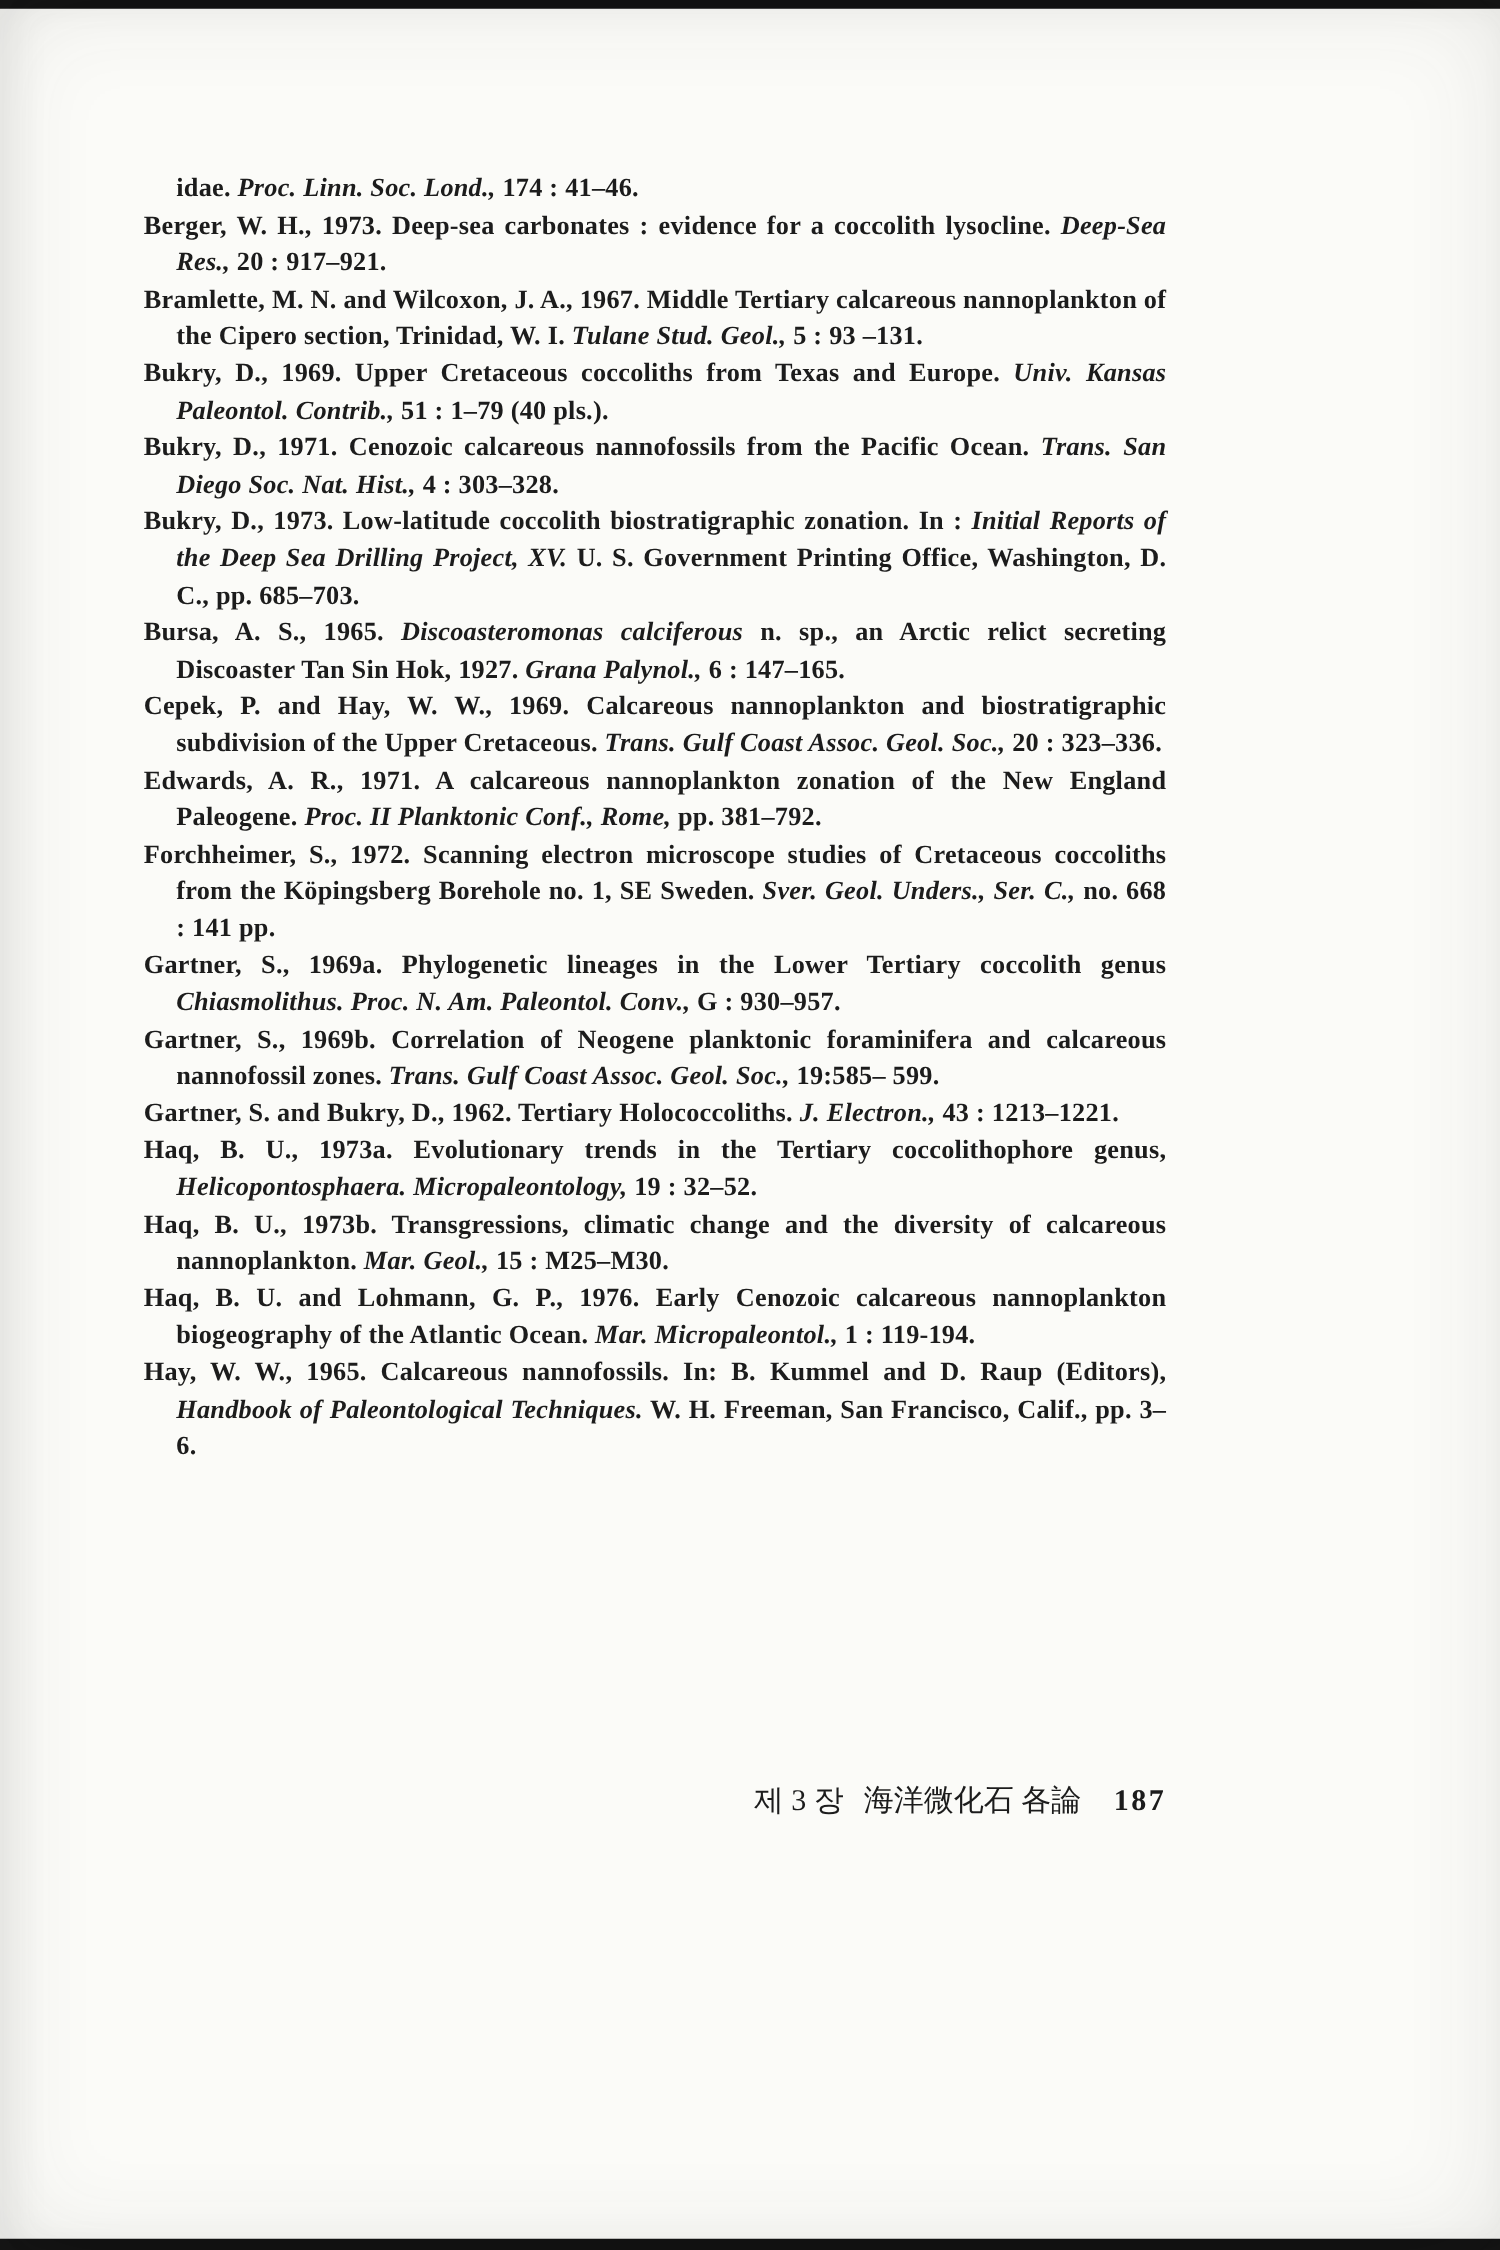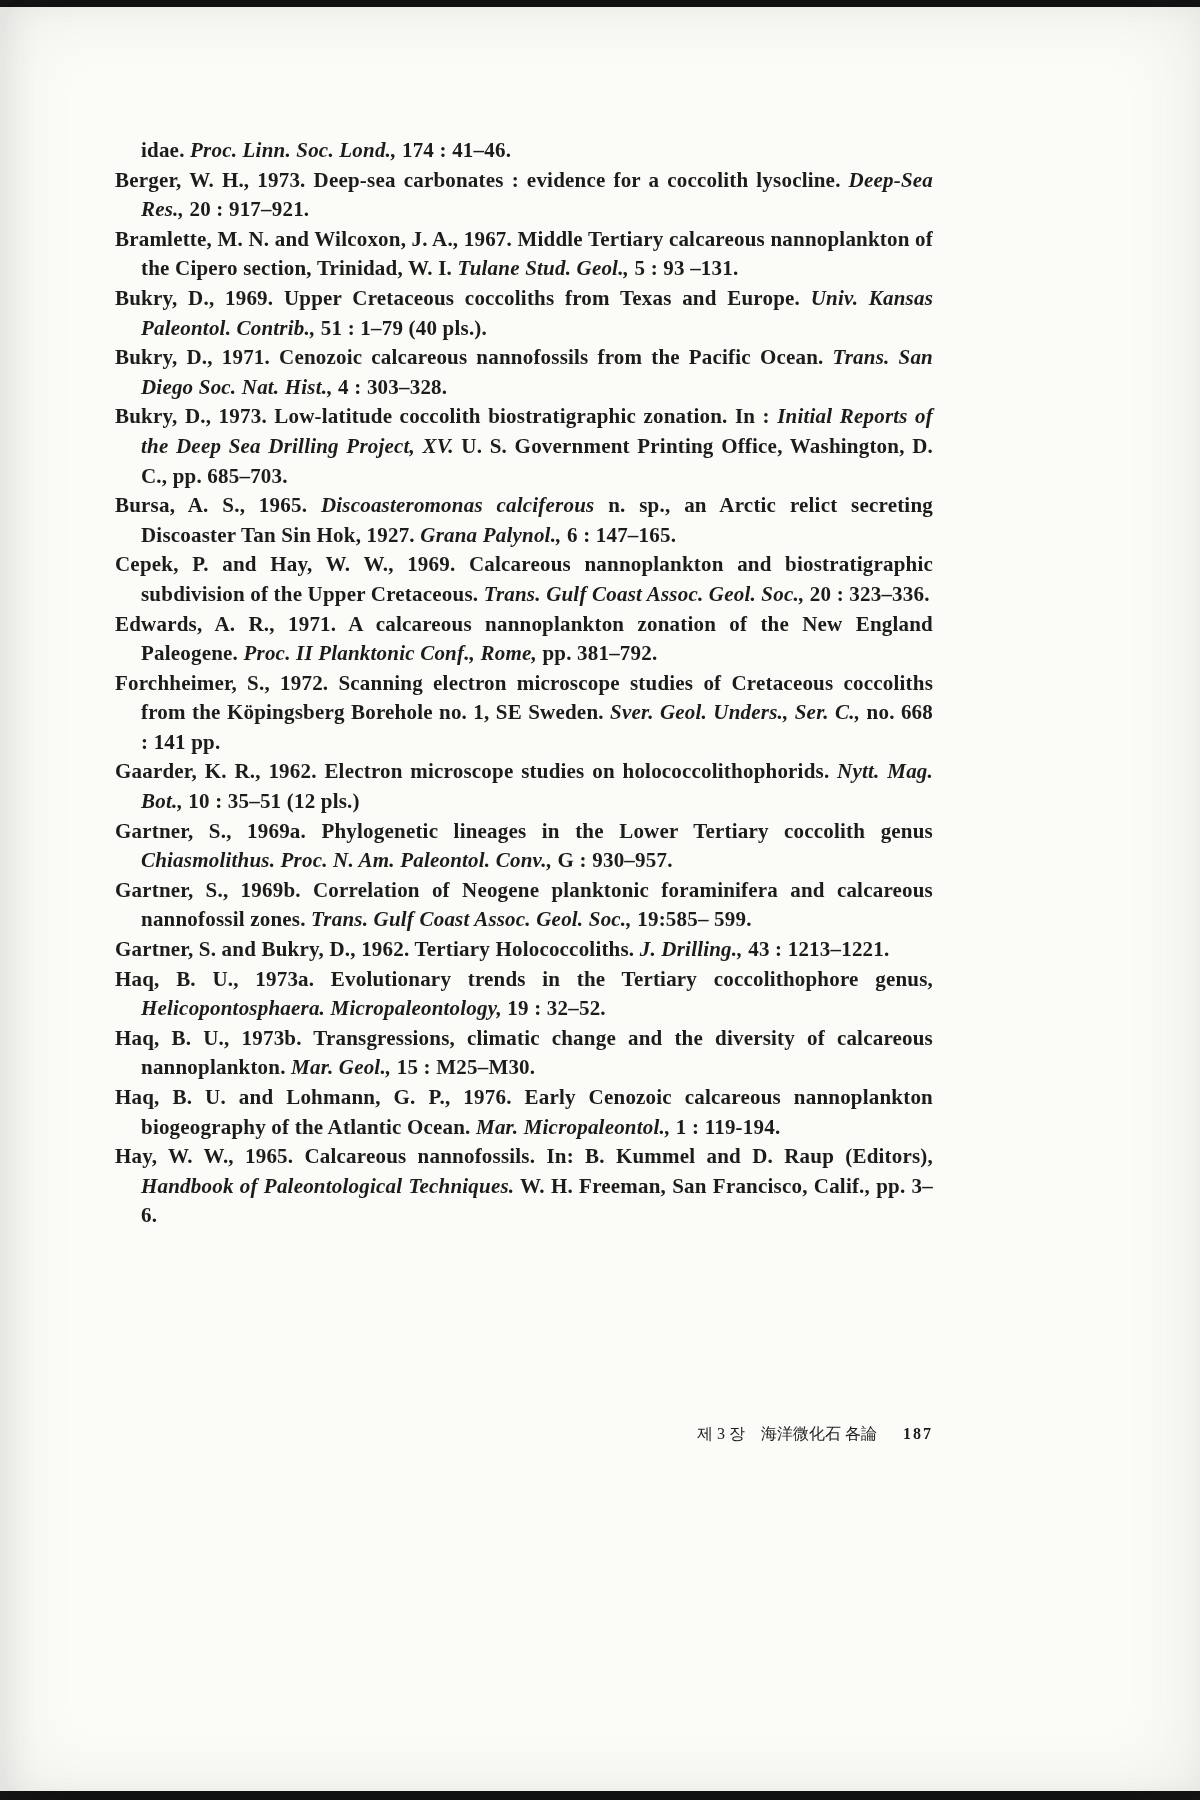"Gaarder, K. R., 1962. Electron" div.ref { html: <div><span>Gaarder, K. R., 1962. Electron microscope studies on holococcolithophorids. </span><span>Nytt. Mag. Bot.,</span><span> 10 : 35–51 (12 pls.)</span></div> -> none }
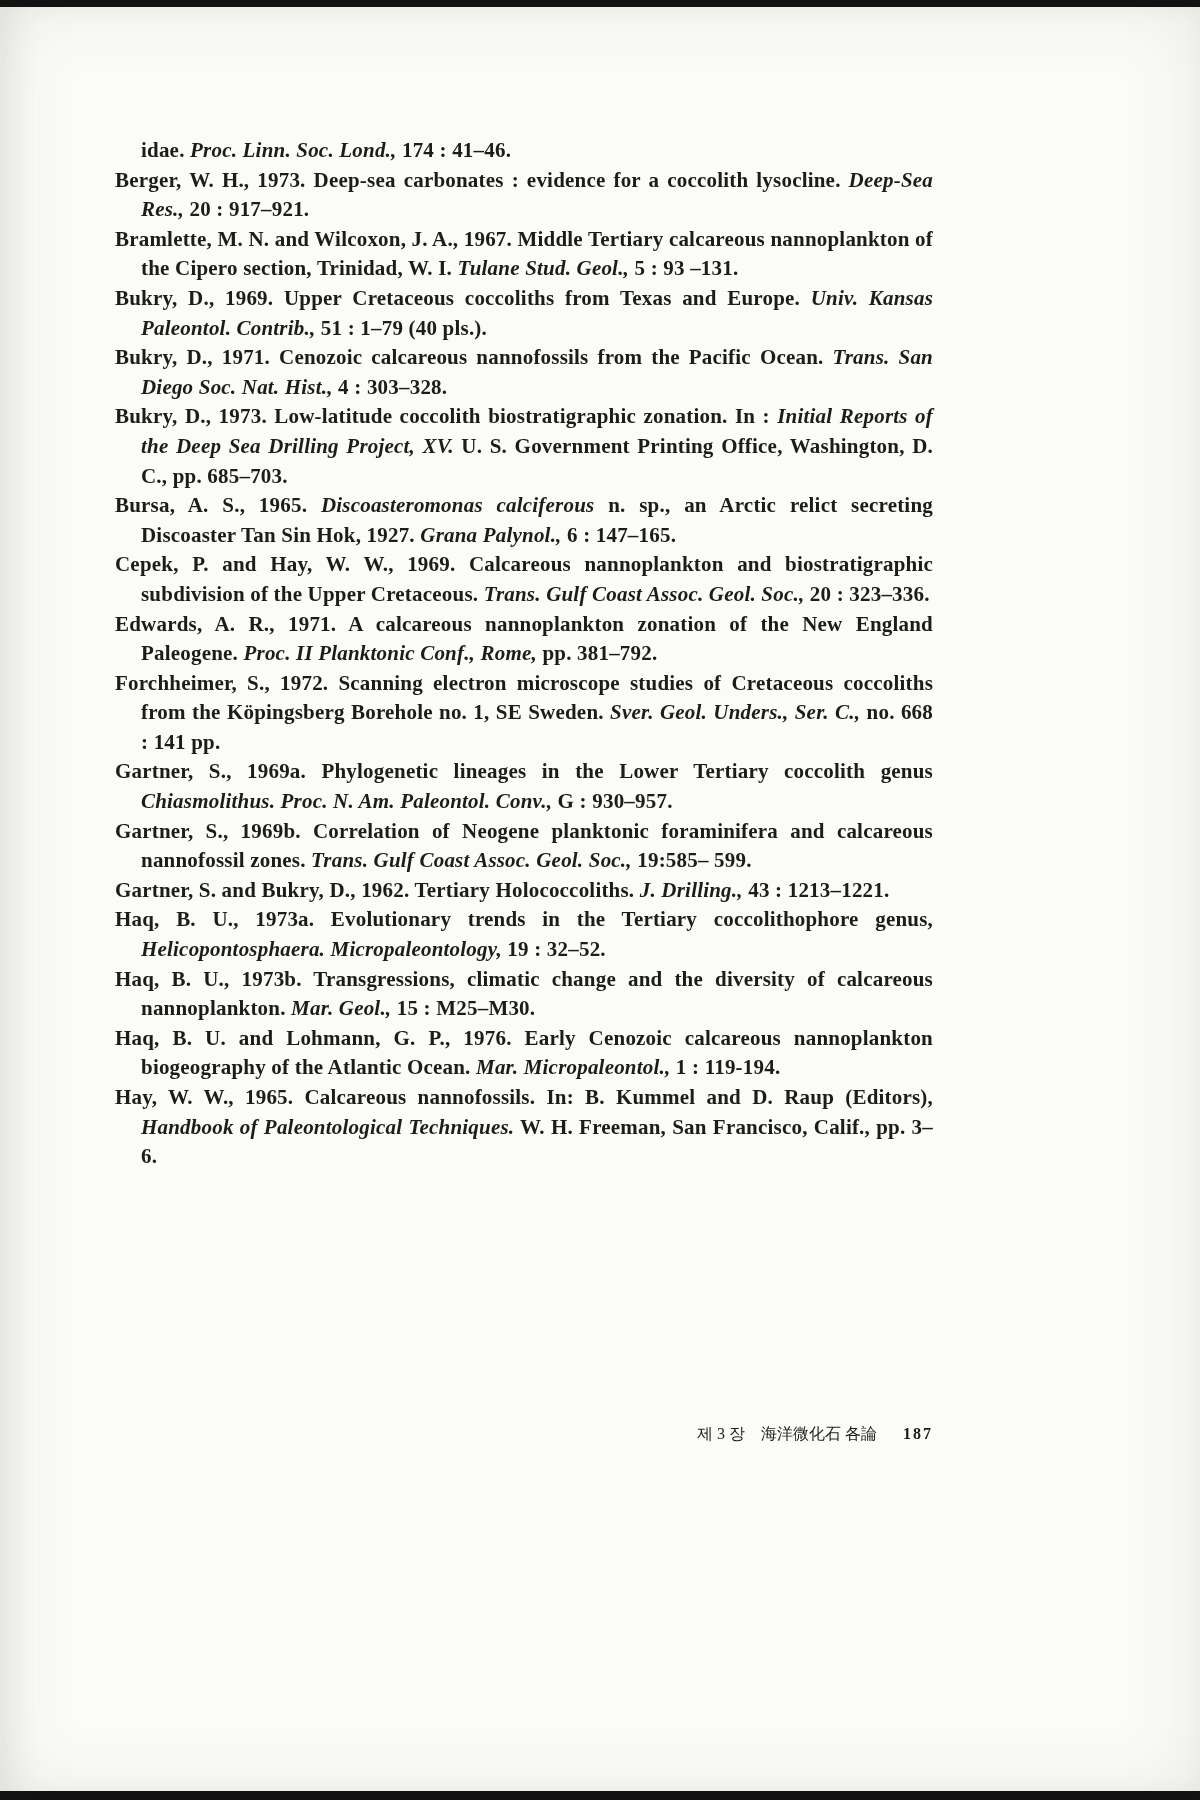"J. Drilling.," span.it { text: Drilling -> Electron }
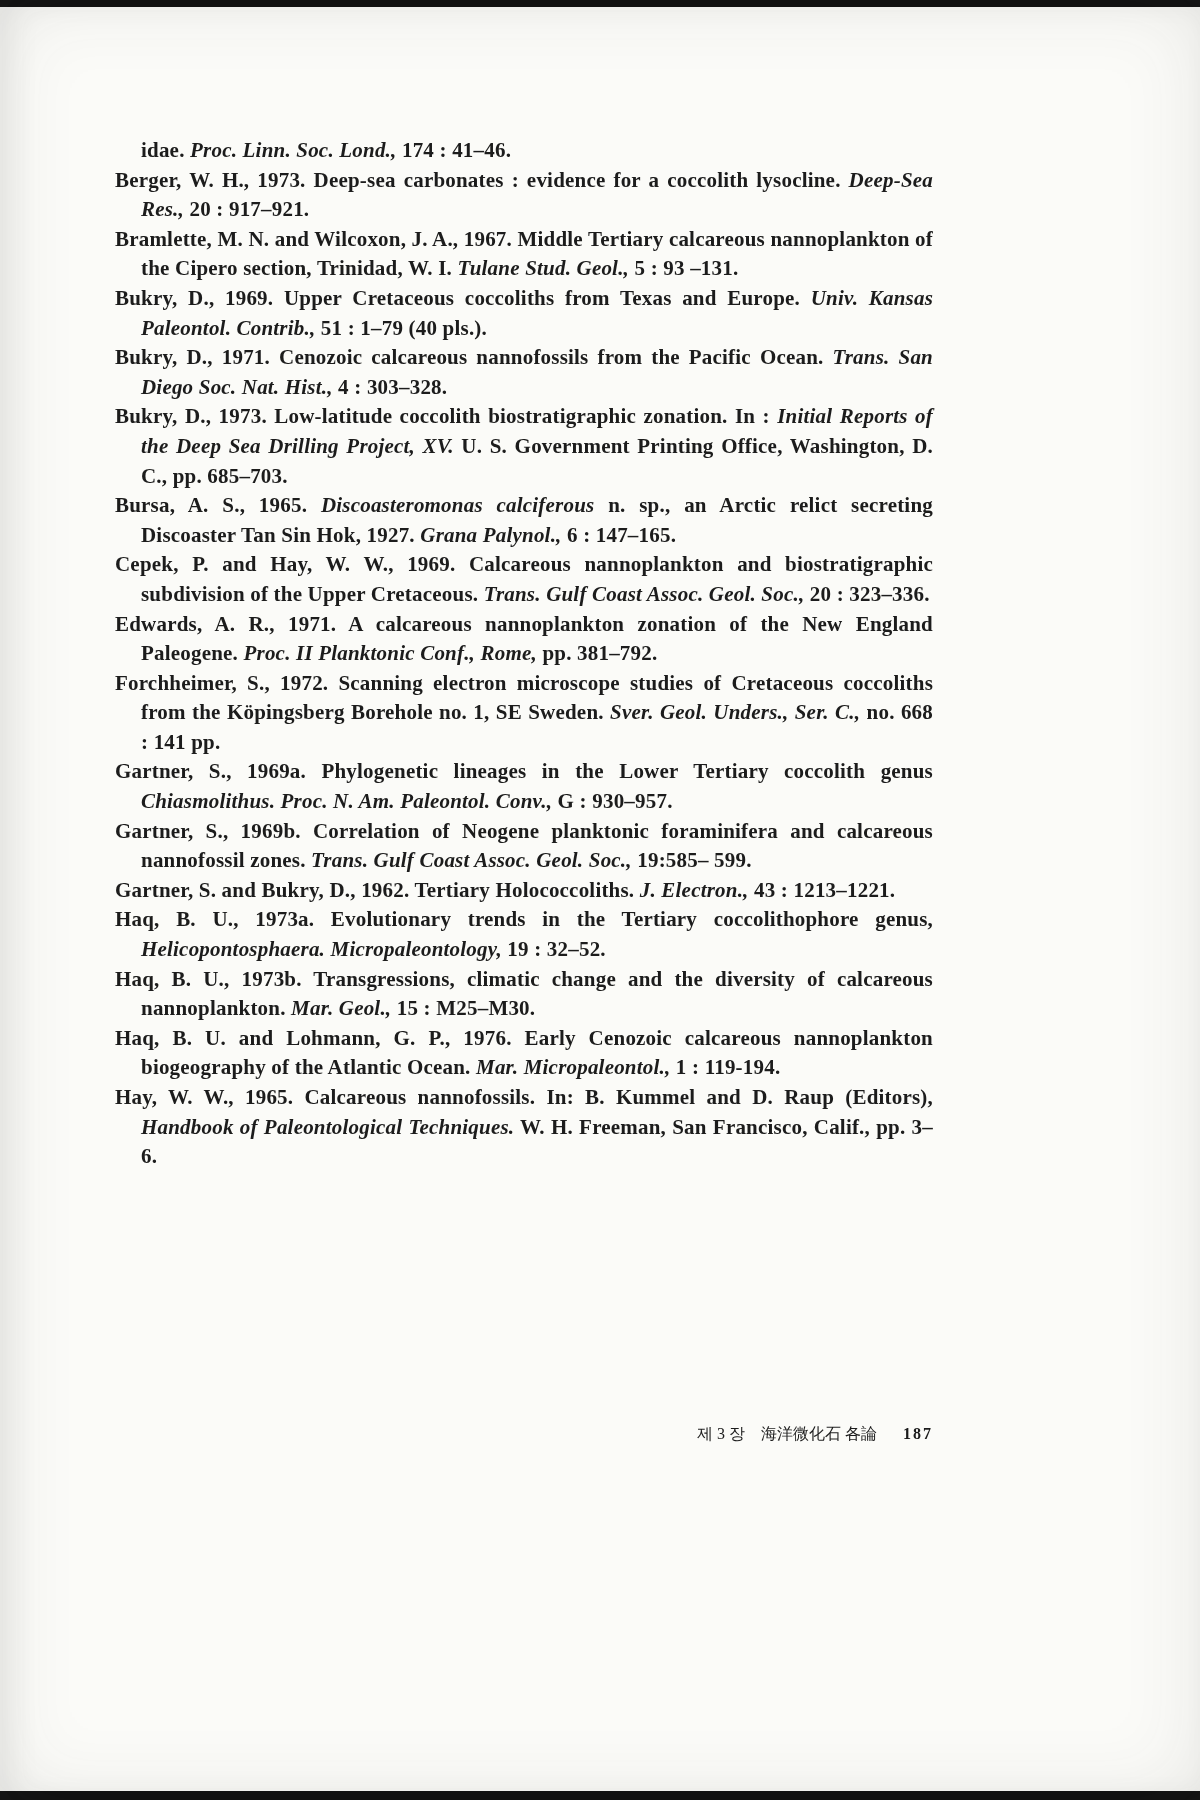"제 3 장 海洋微化石 各論" .footer { font-size: 16px -> 24px }
